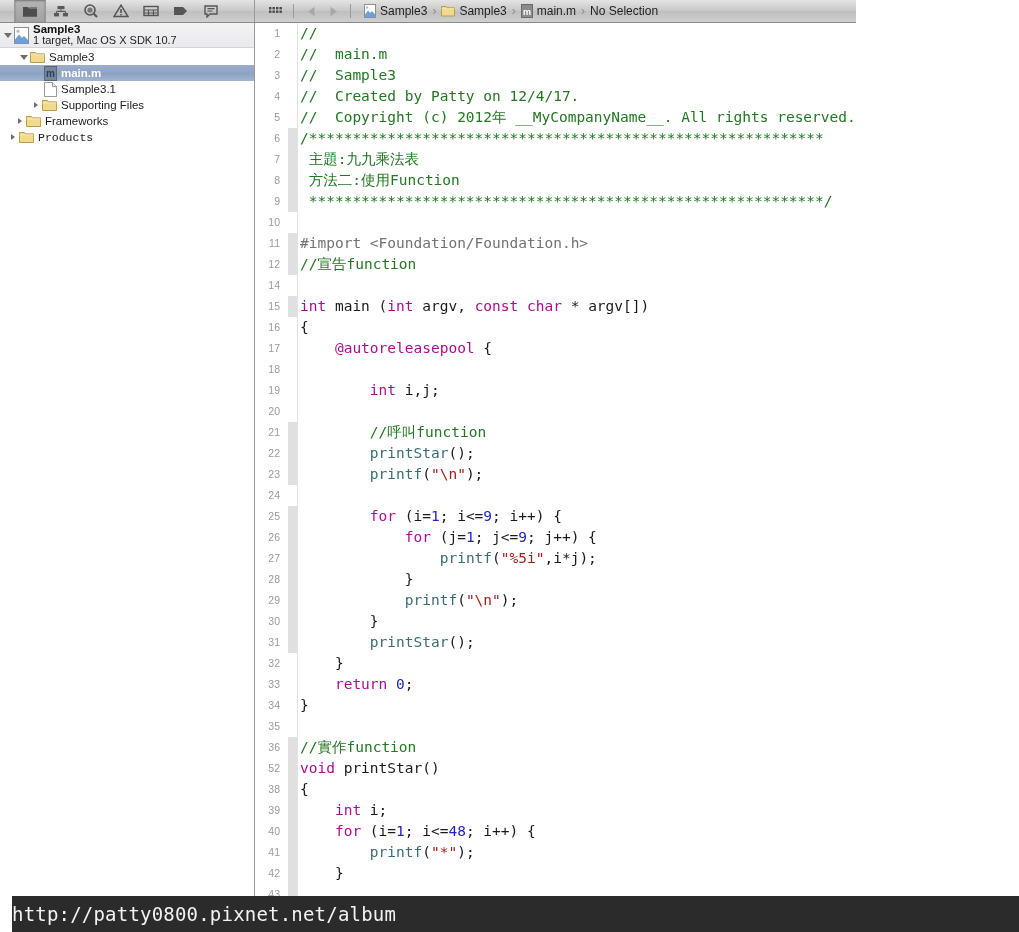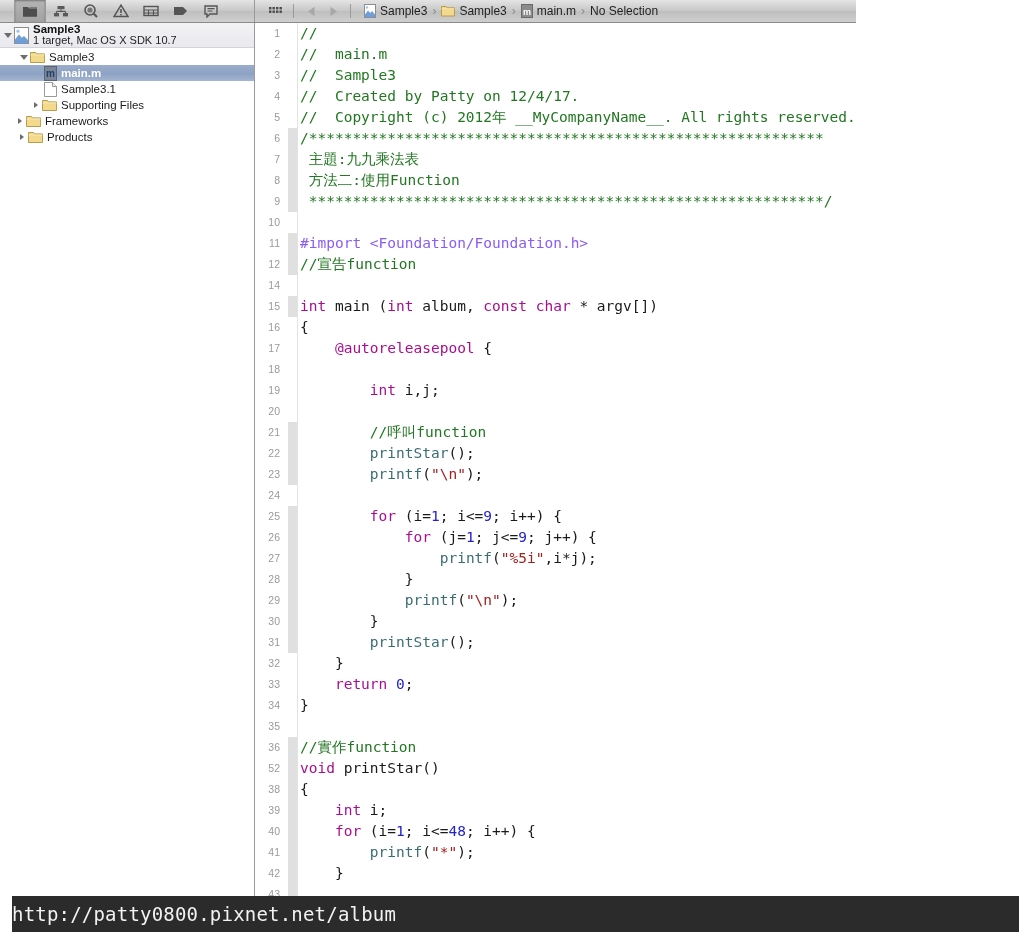"Products" div.nav-row { font-family: none -> Liberation Mono, monospace; padding-left: 16px -> 7px }
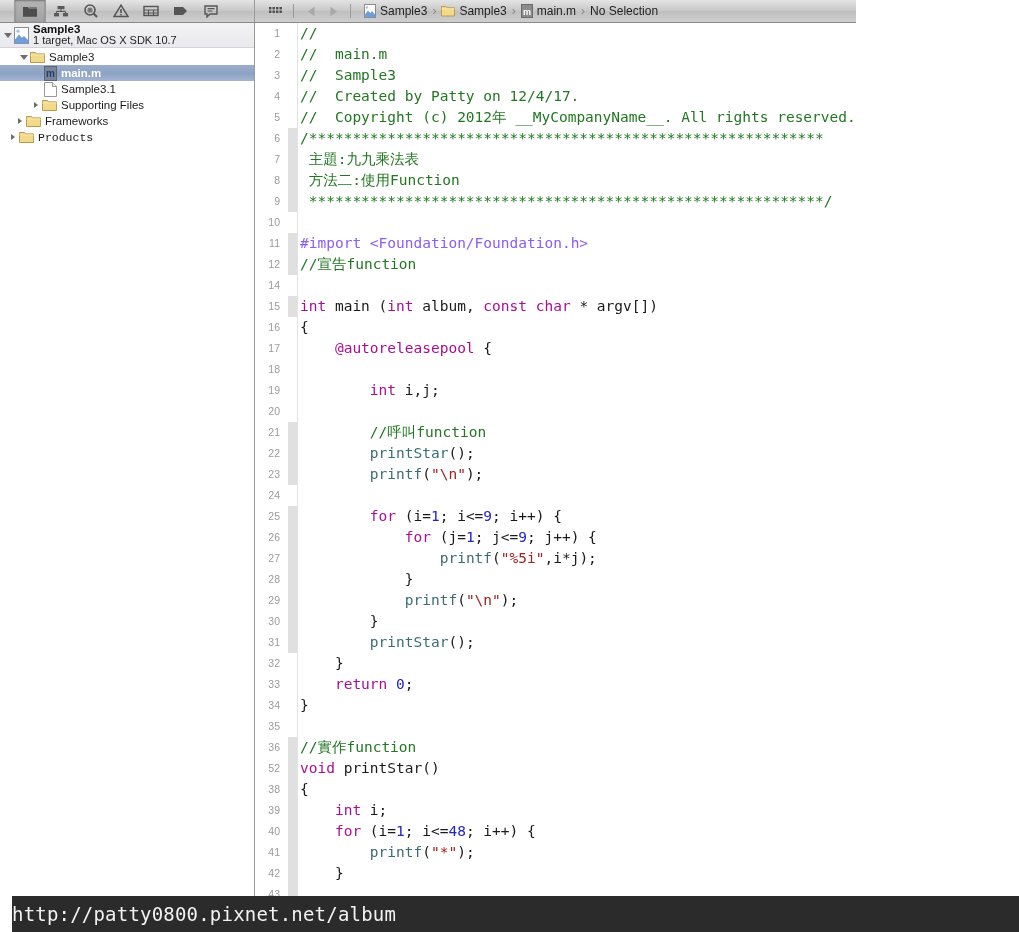"#import" .c-pre { color: #8b5cf6 -> #737373 }
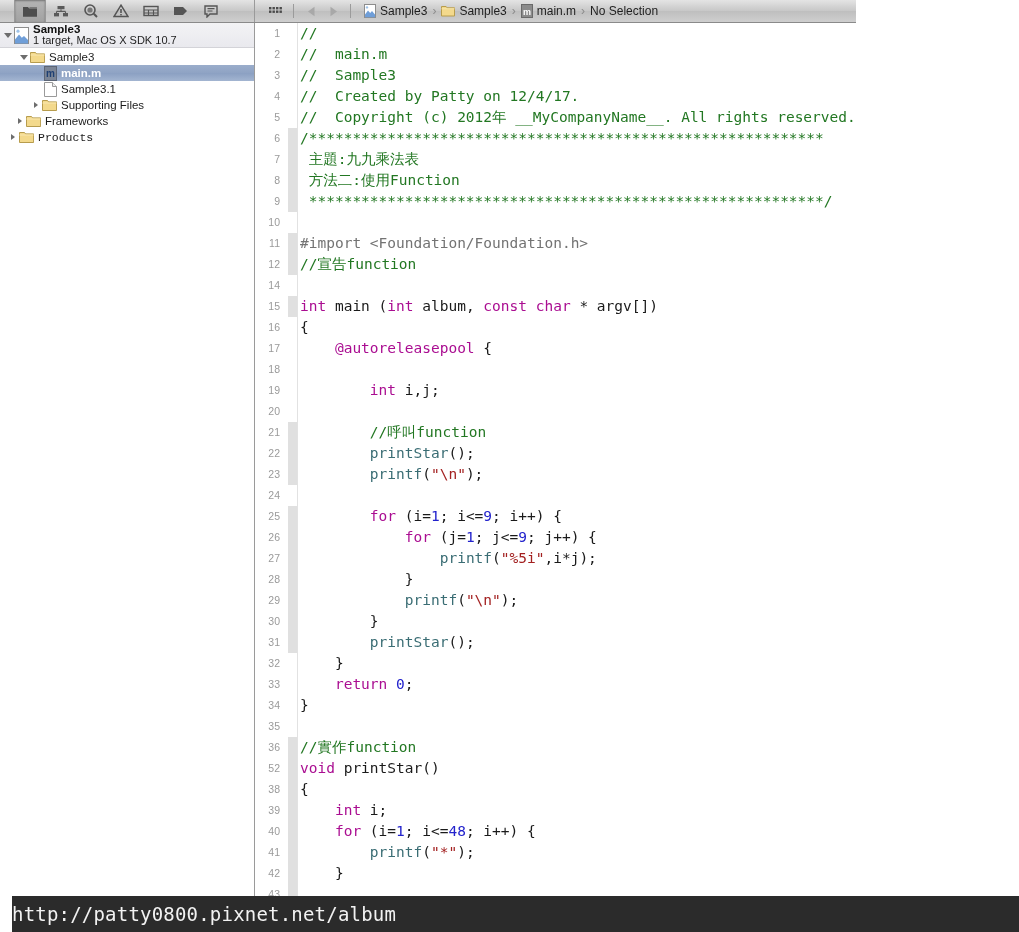"album," span.c-plain { text: album -> argv }
